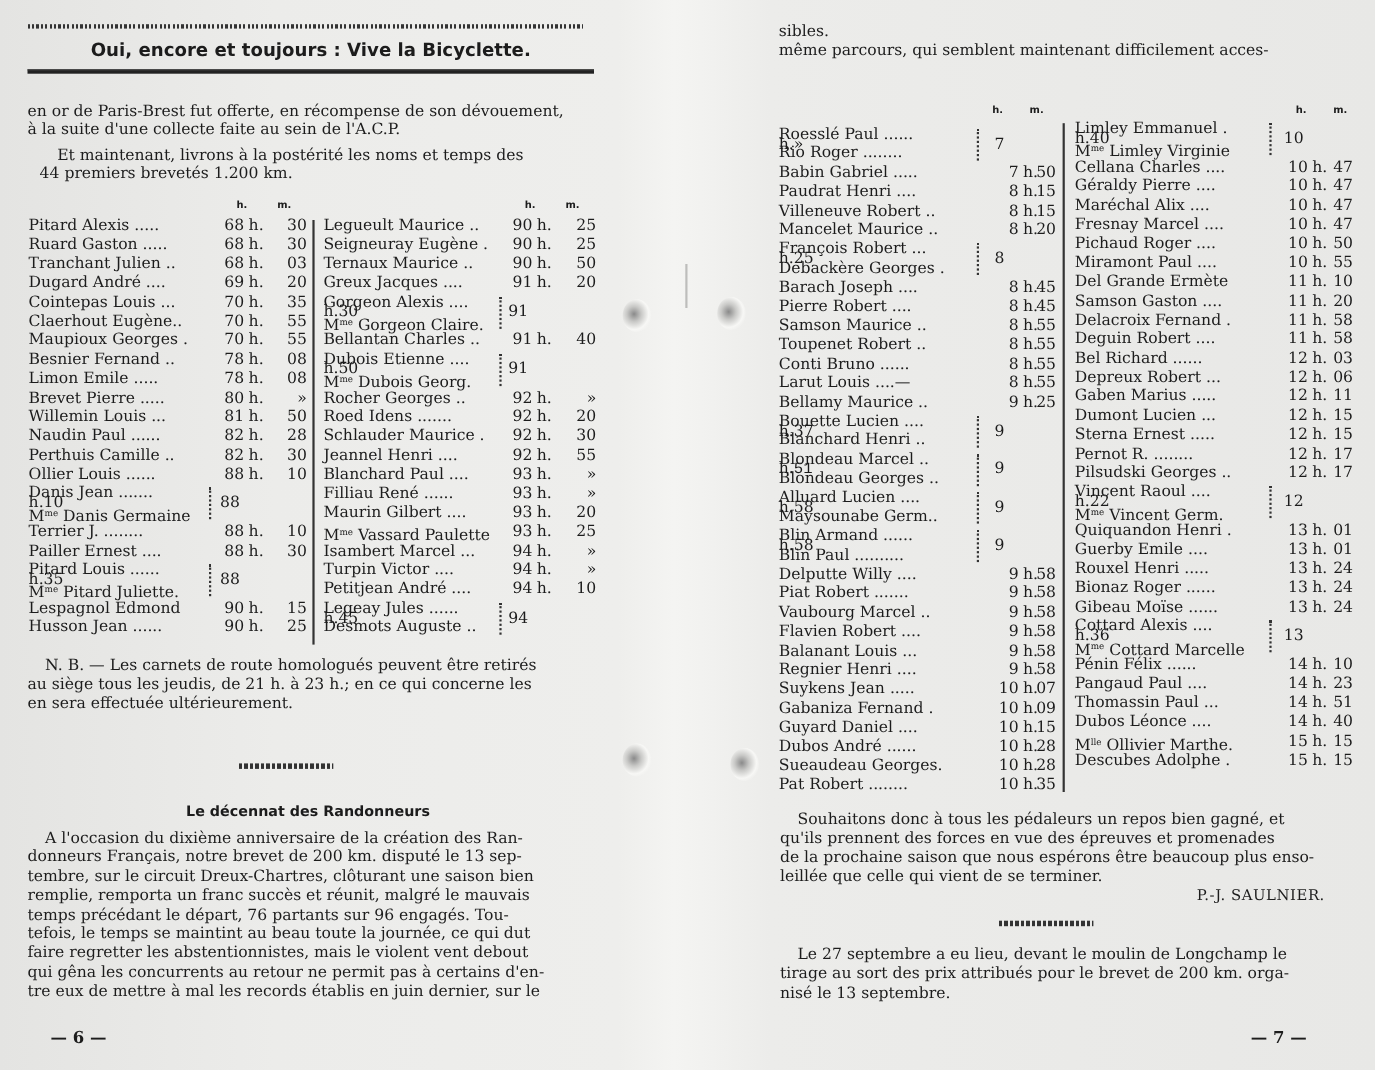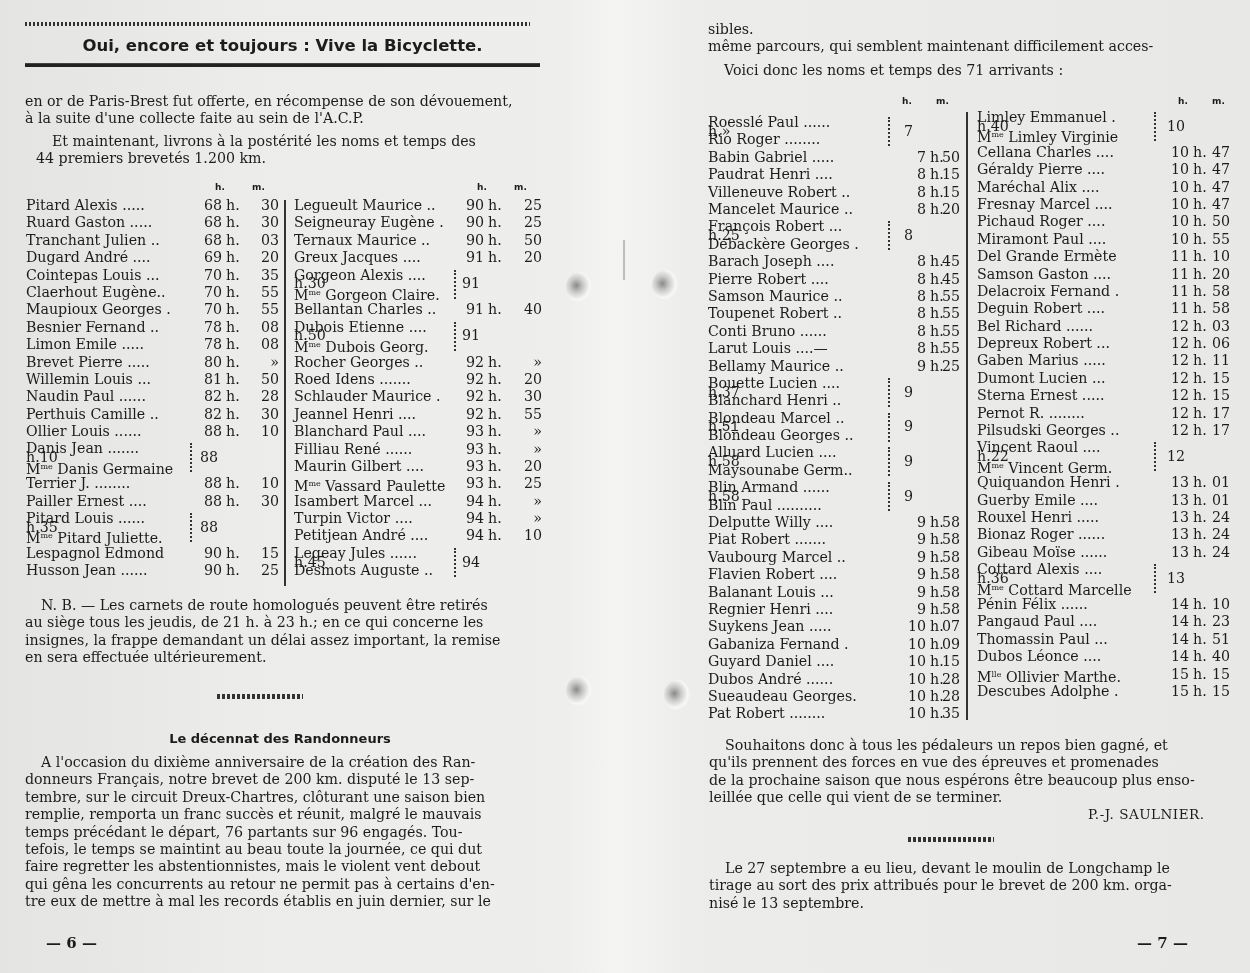"Voici donc les noms et" div.para { html: <div>Voici donc les noms et temps des 71 arrivants :</div> -> none }
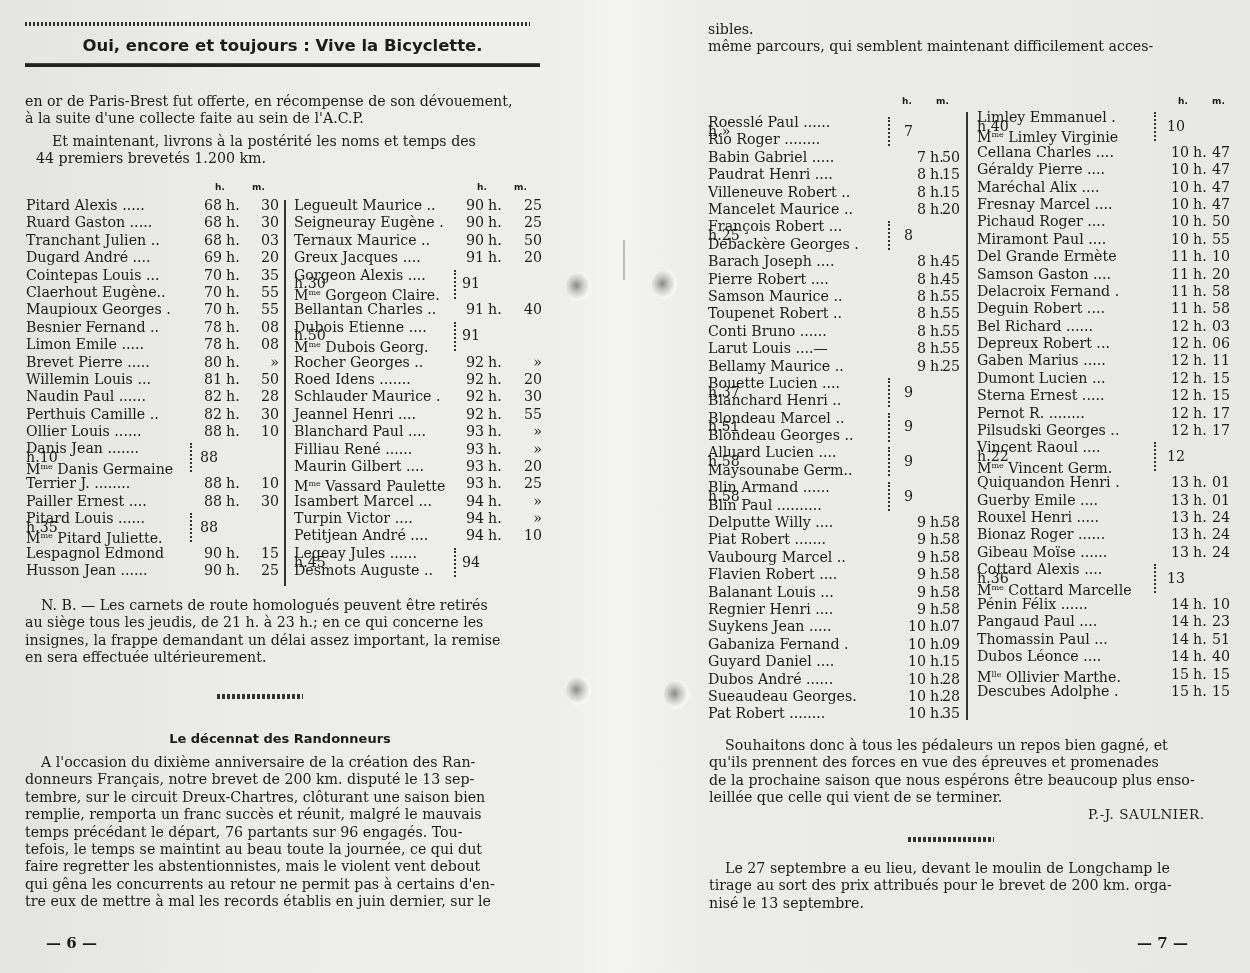"insignes, la frappe demandant un" div { html: <div>insignes, la frappe demandant un délai assez important, la remise</div> -> none }
